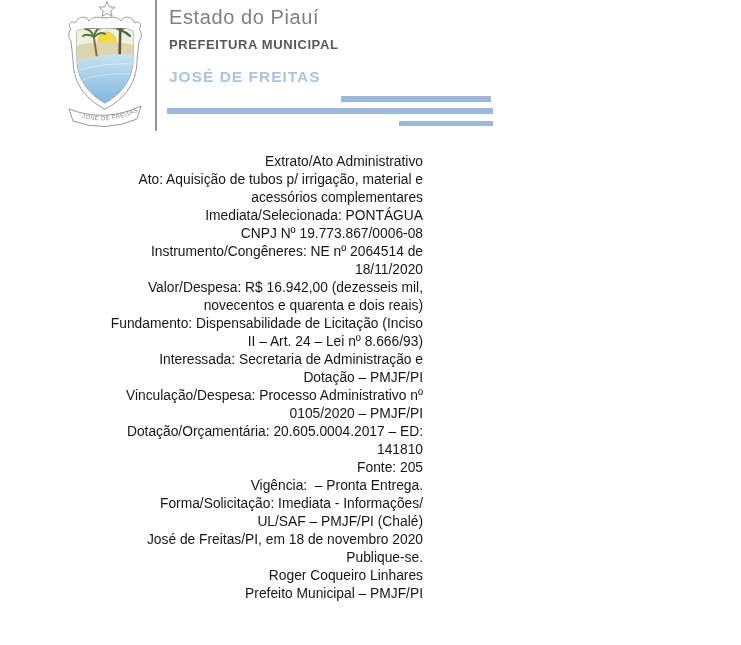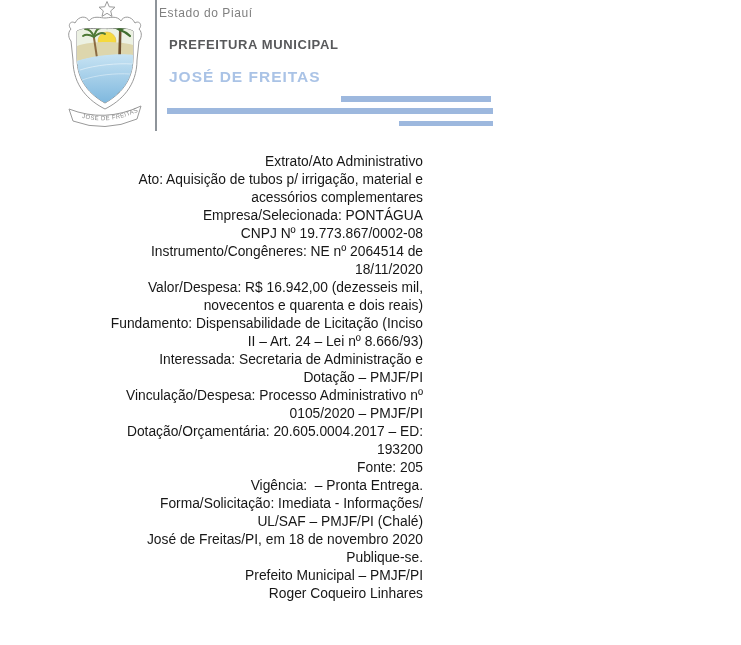"Estado do Piauí" .hdr-state { font-size: 12px -> 20px; left: 159px -> 169px }
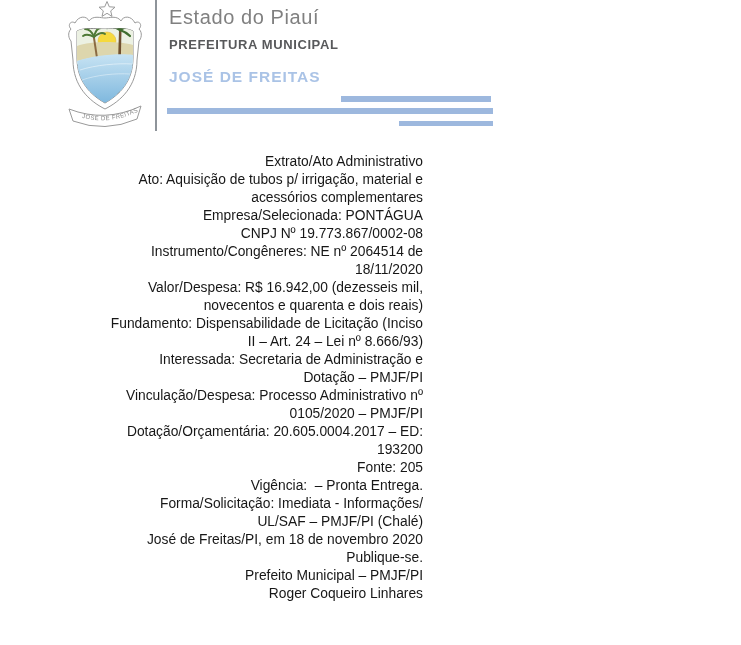"Empresa/Selecionada: PONTÁGUA" div.body-line { text: Empresa/Selecionada -> Imediata/Selecionada }
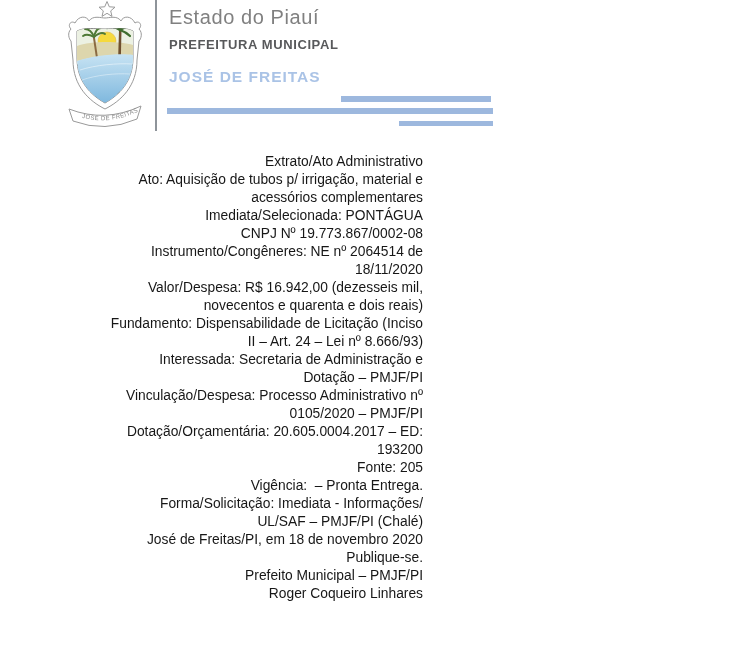"CNPJ Nº 19.773.867/0002-08" div.body-line { text: 19.773.867/0002-08 -> 19.773.867/0006-08 }
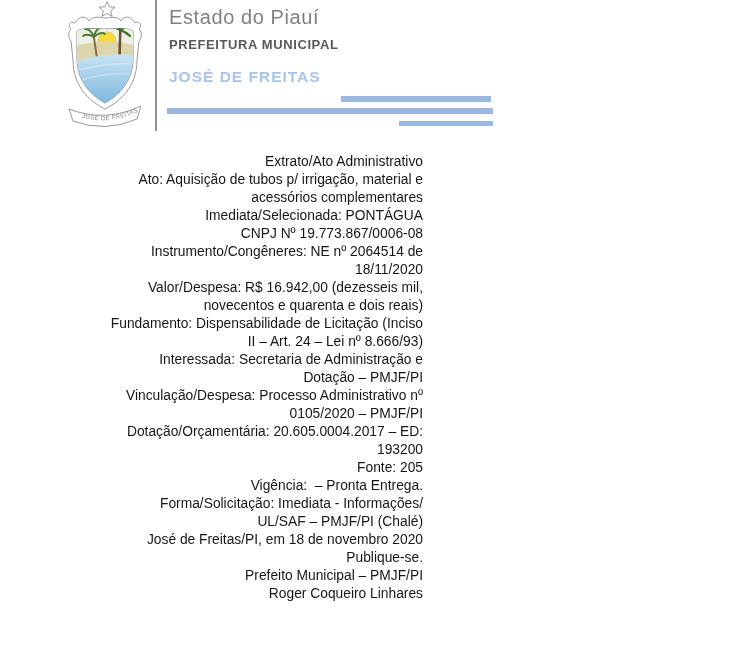"193200" div.body-line { text: 193200 -> 141810 }
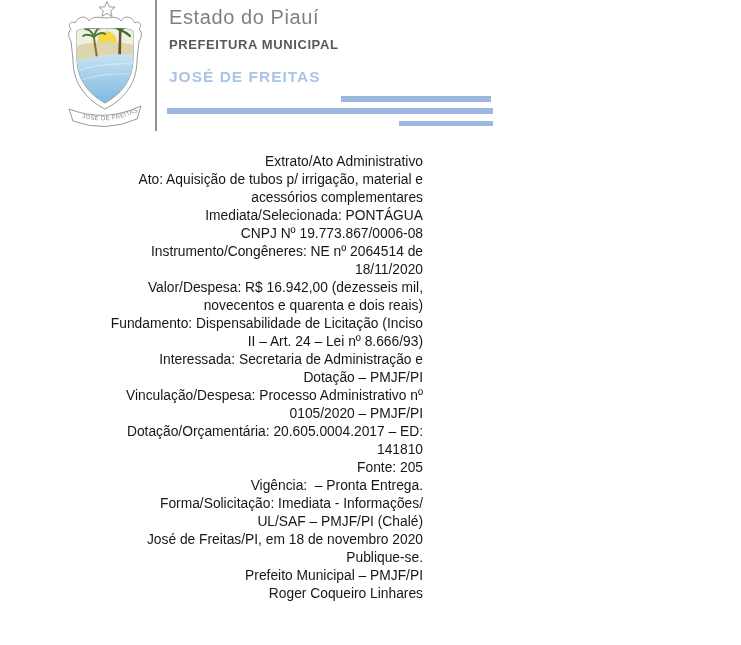"Prefeito Municipal – PMJF/PI" div.body-line { order: before "Roger Coqueiro Linhares" -> after "Roger Coqueiro Linhares" }
